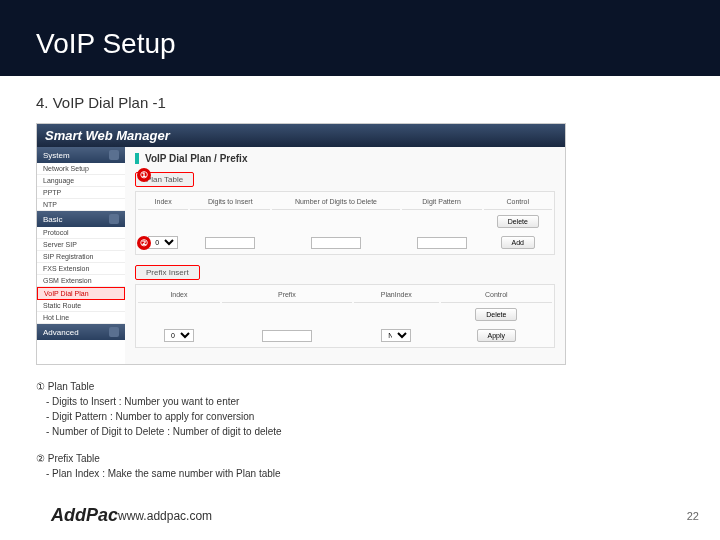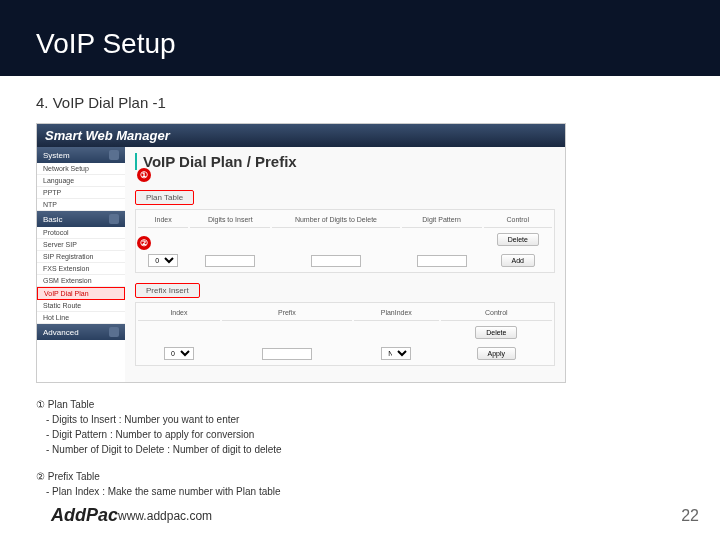"VoIP Dial Plan / Prefix" .mt { border-left: 2px solid #14b8a6 -> 4px solid #14b8a6; font-size: 15px -> 10px; margin-bottom: 20px -> 8px }
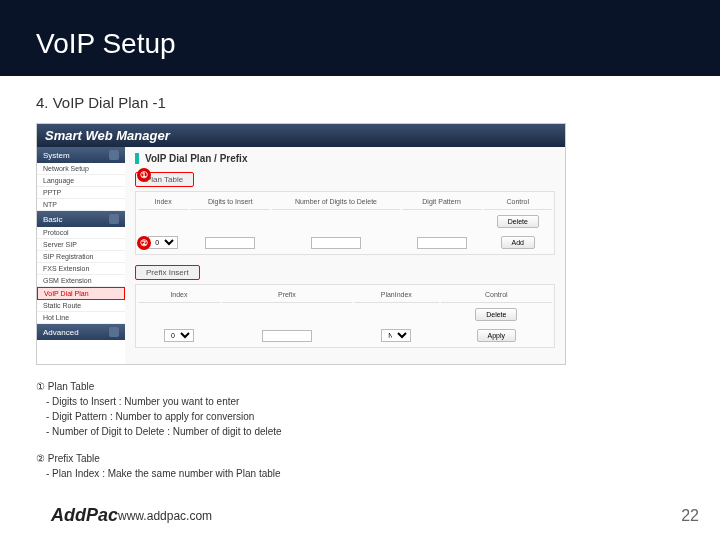"22" .pg { font-size: 16px -> 11px }
